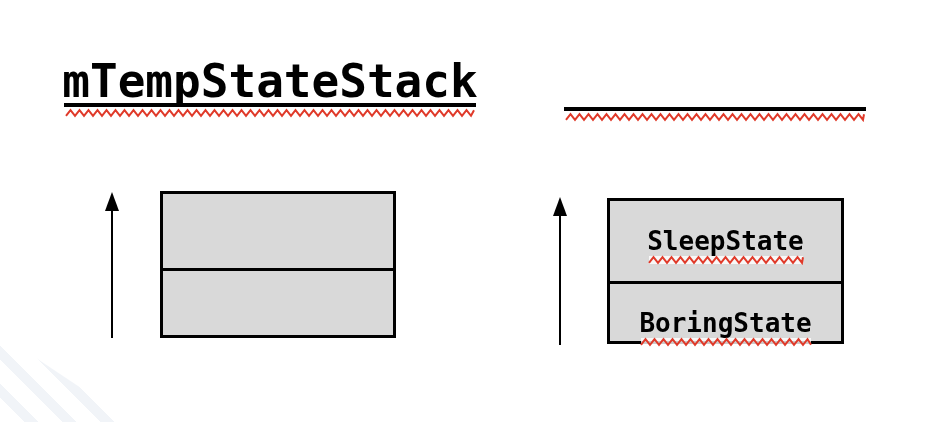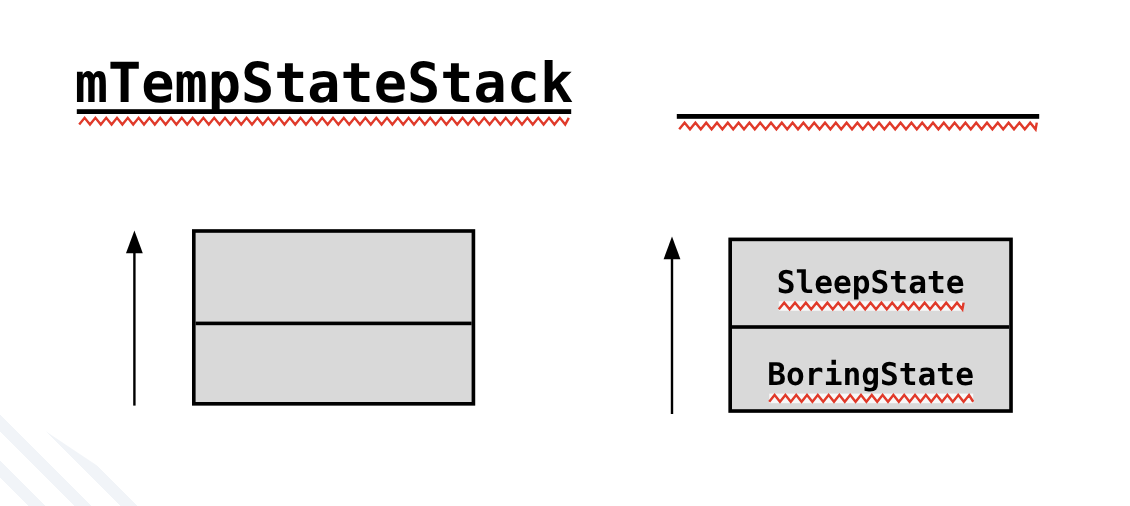"mTempStateStack" .title { margin-top: none -> 12px }
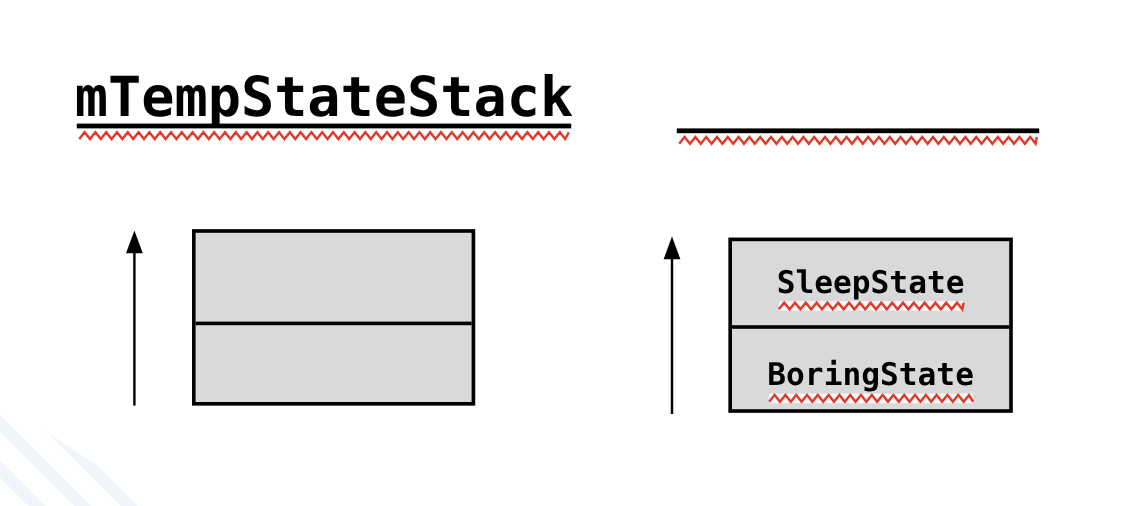"SleepState" div.cell { height: 70px -> 80px }
